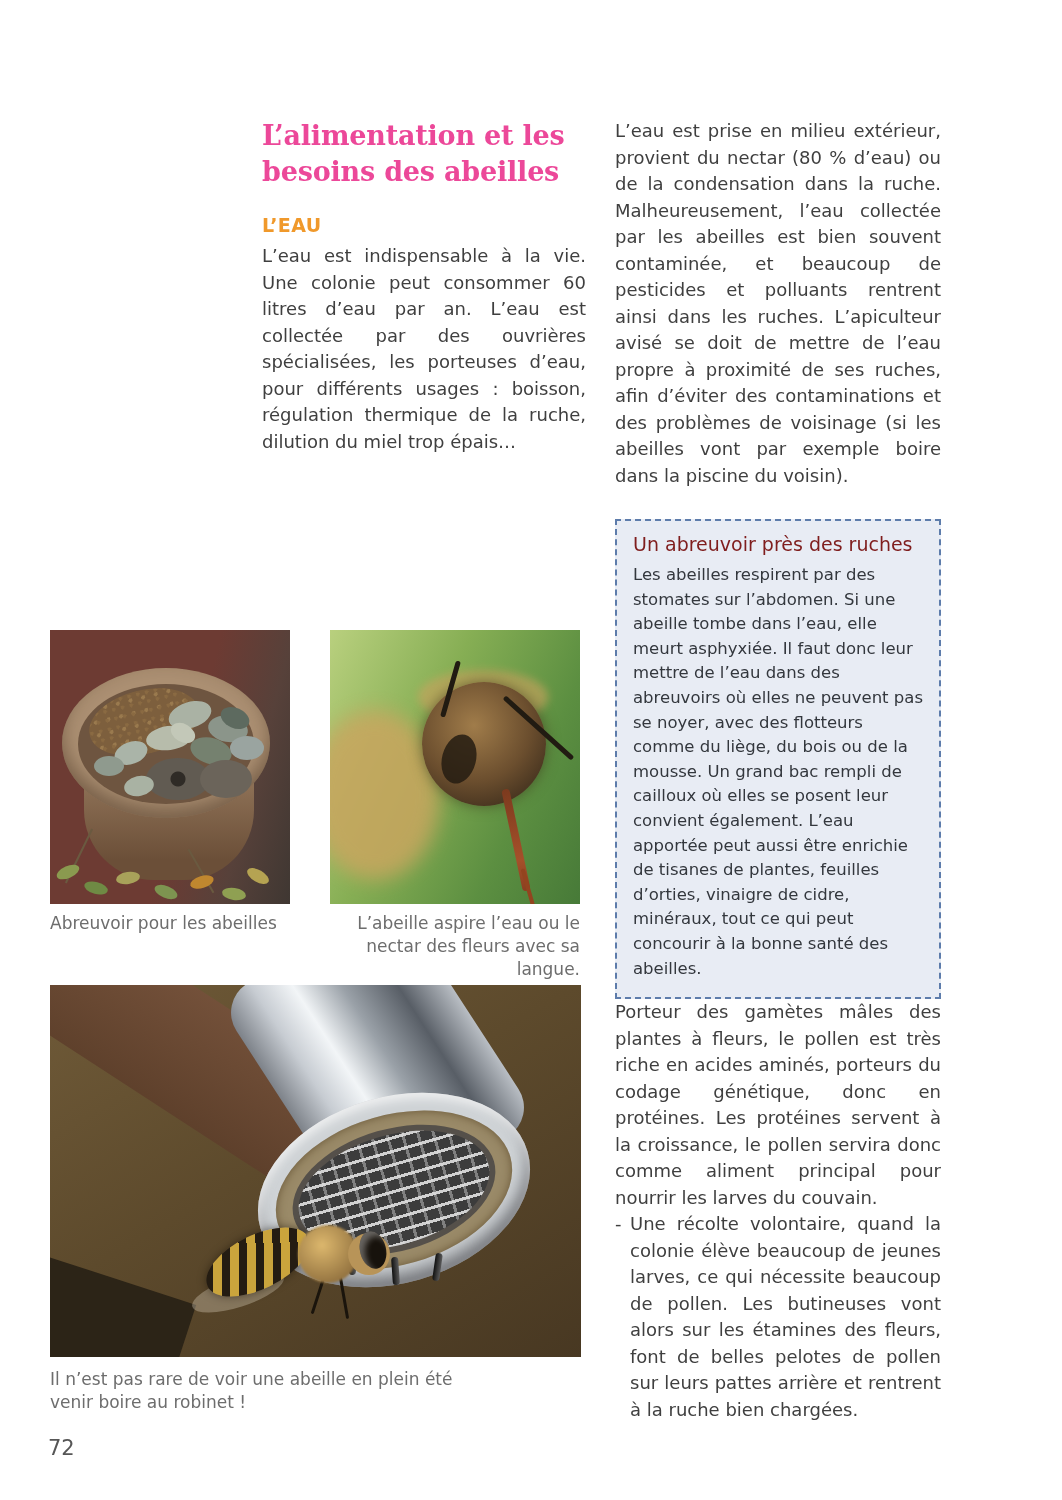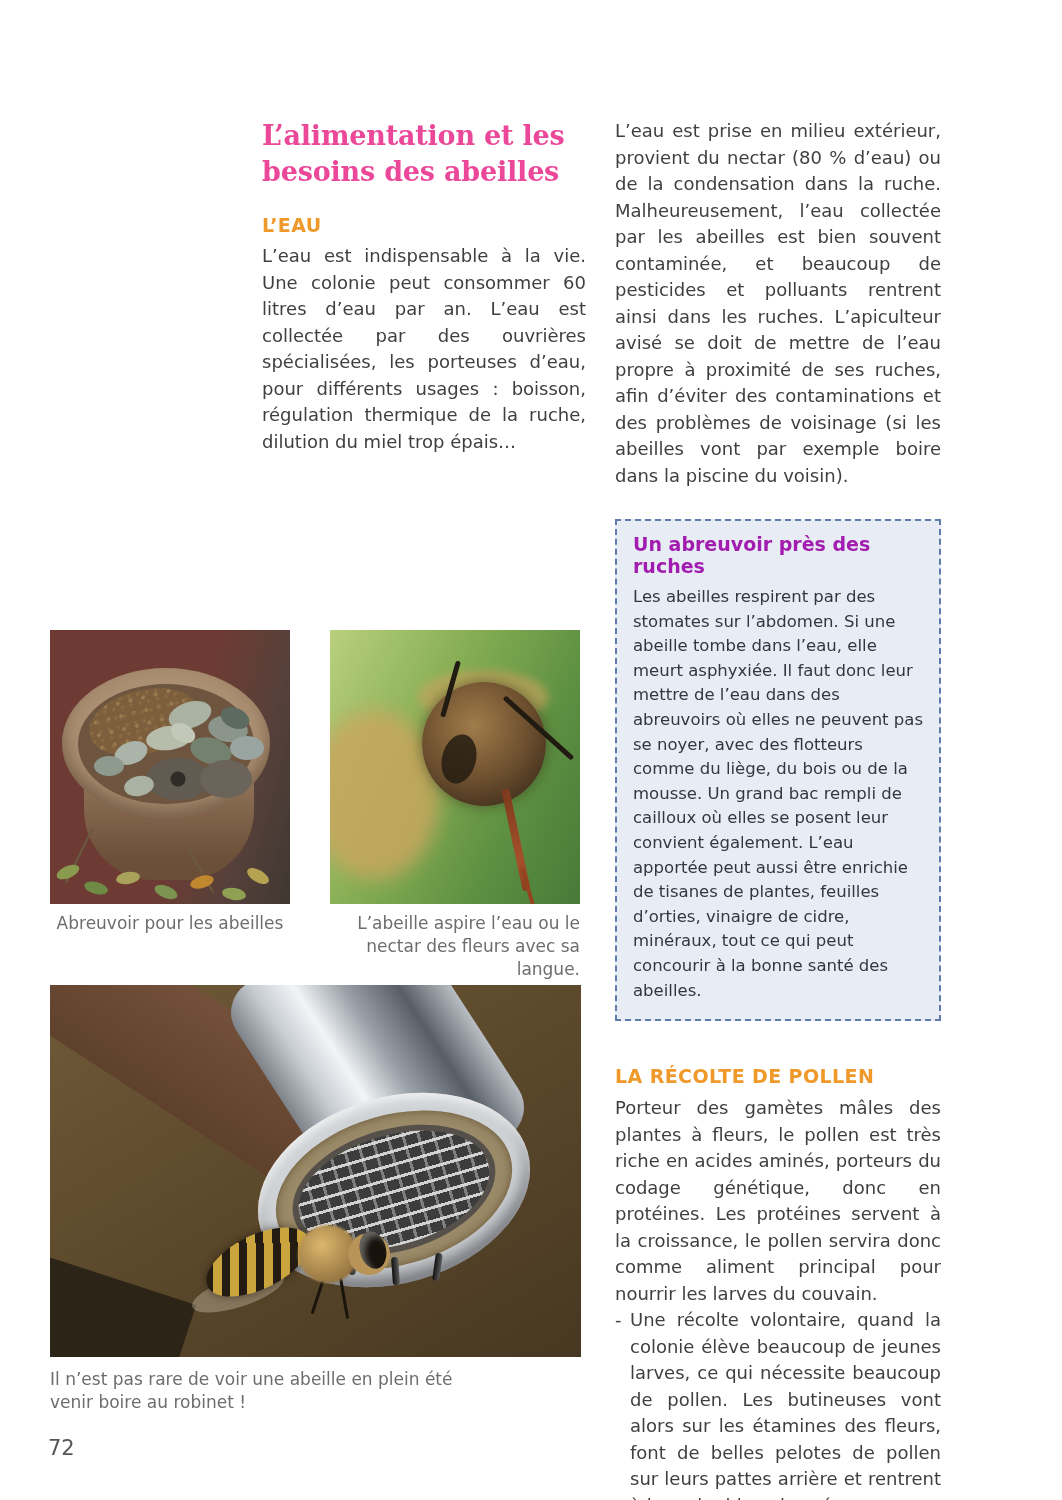"Un abreuvoir près des ruches" .info-box h3 { color: #a21caf -> #7f1d1d; font-weight: bold -> normal }
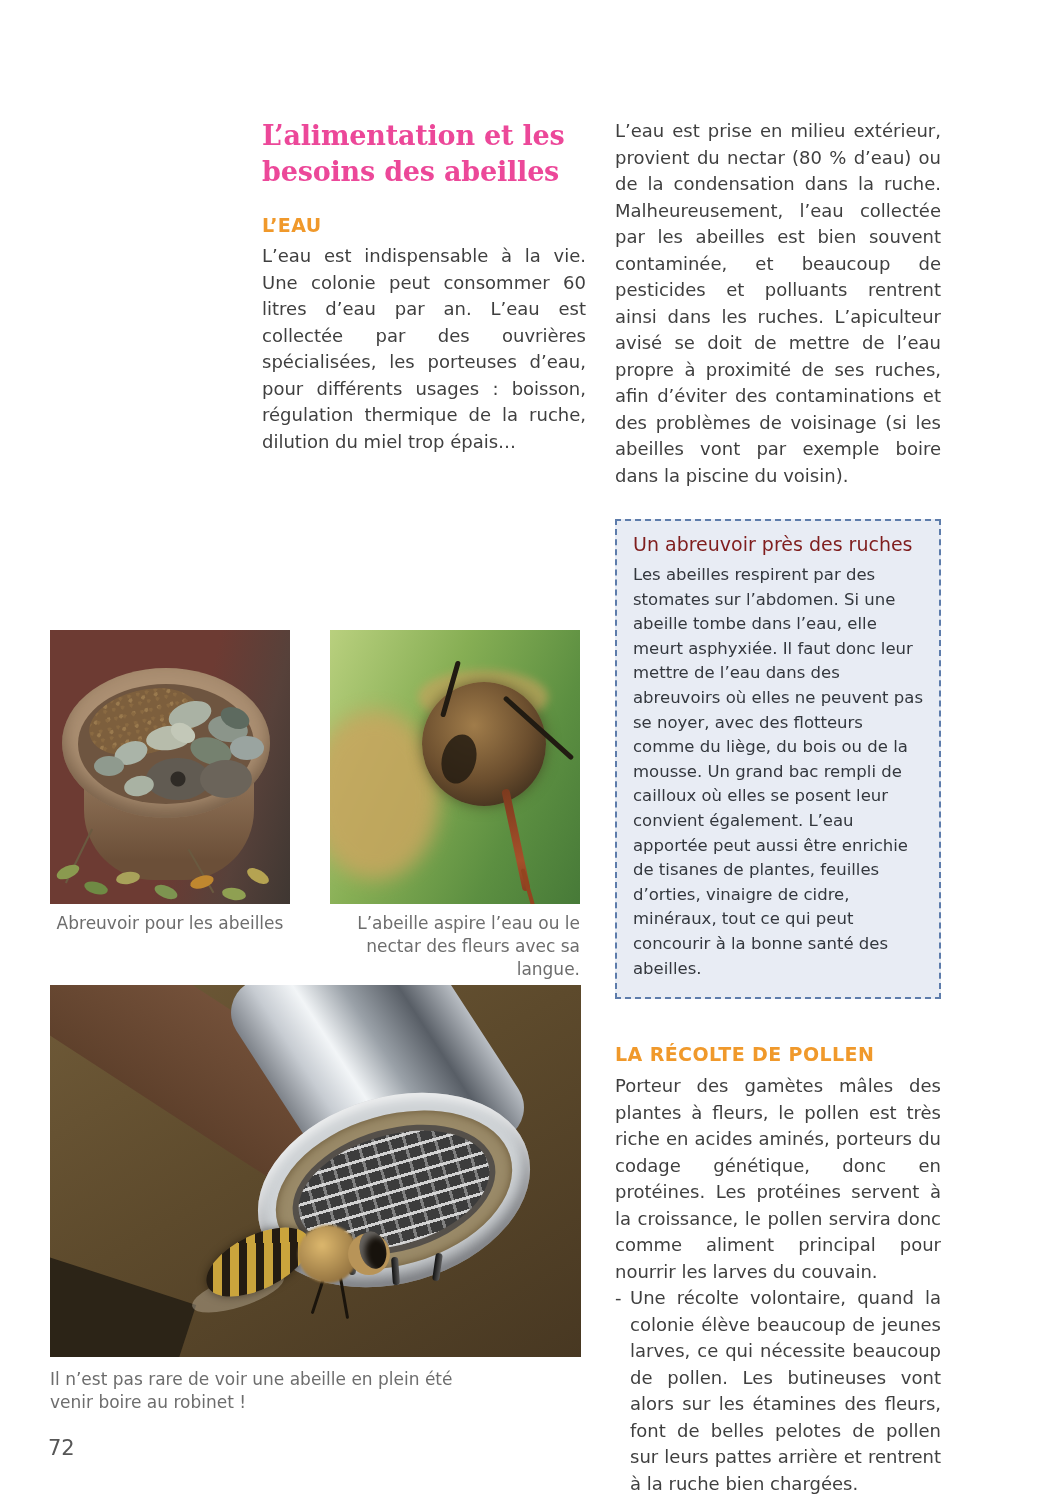"Abreuvoir pour les abeilles" div.caption { text-align: center -> none }
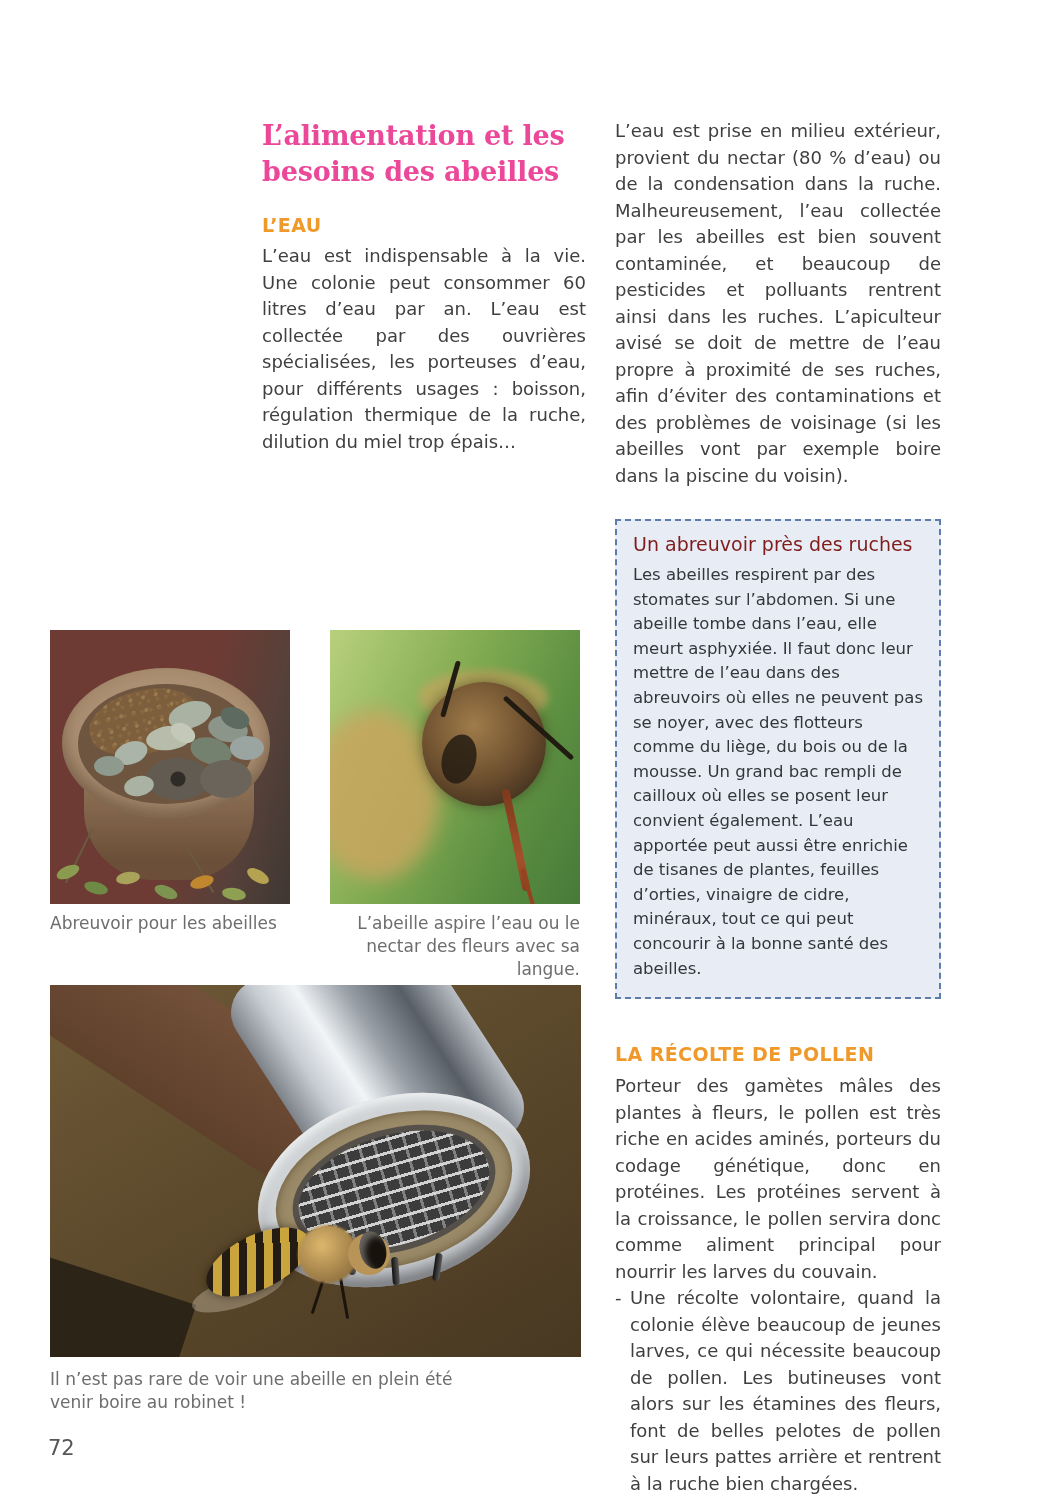"LA RÉCOLTE DE POLLEN" h2.orange-h { html: <h2>LA RÉCOLTE DE POLLEN</h2> -> none }
